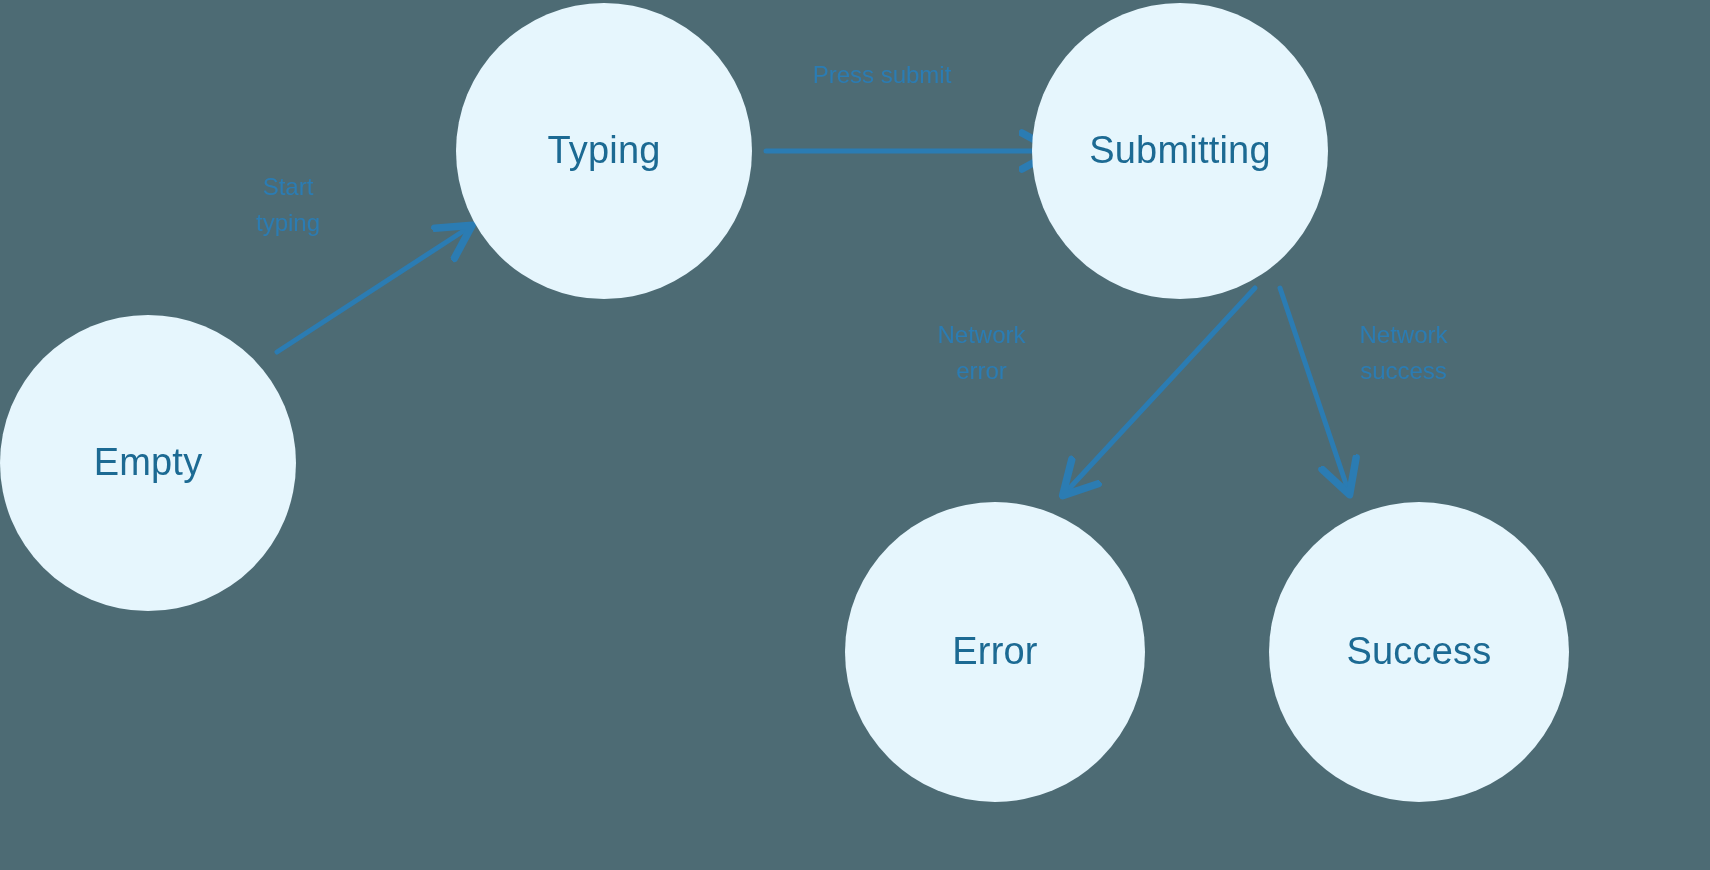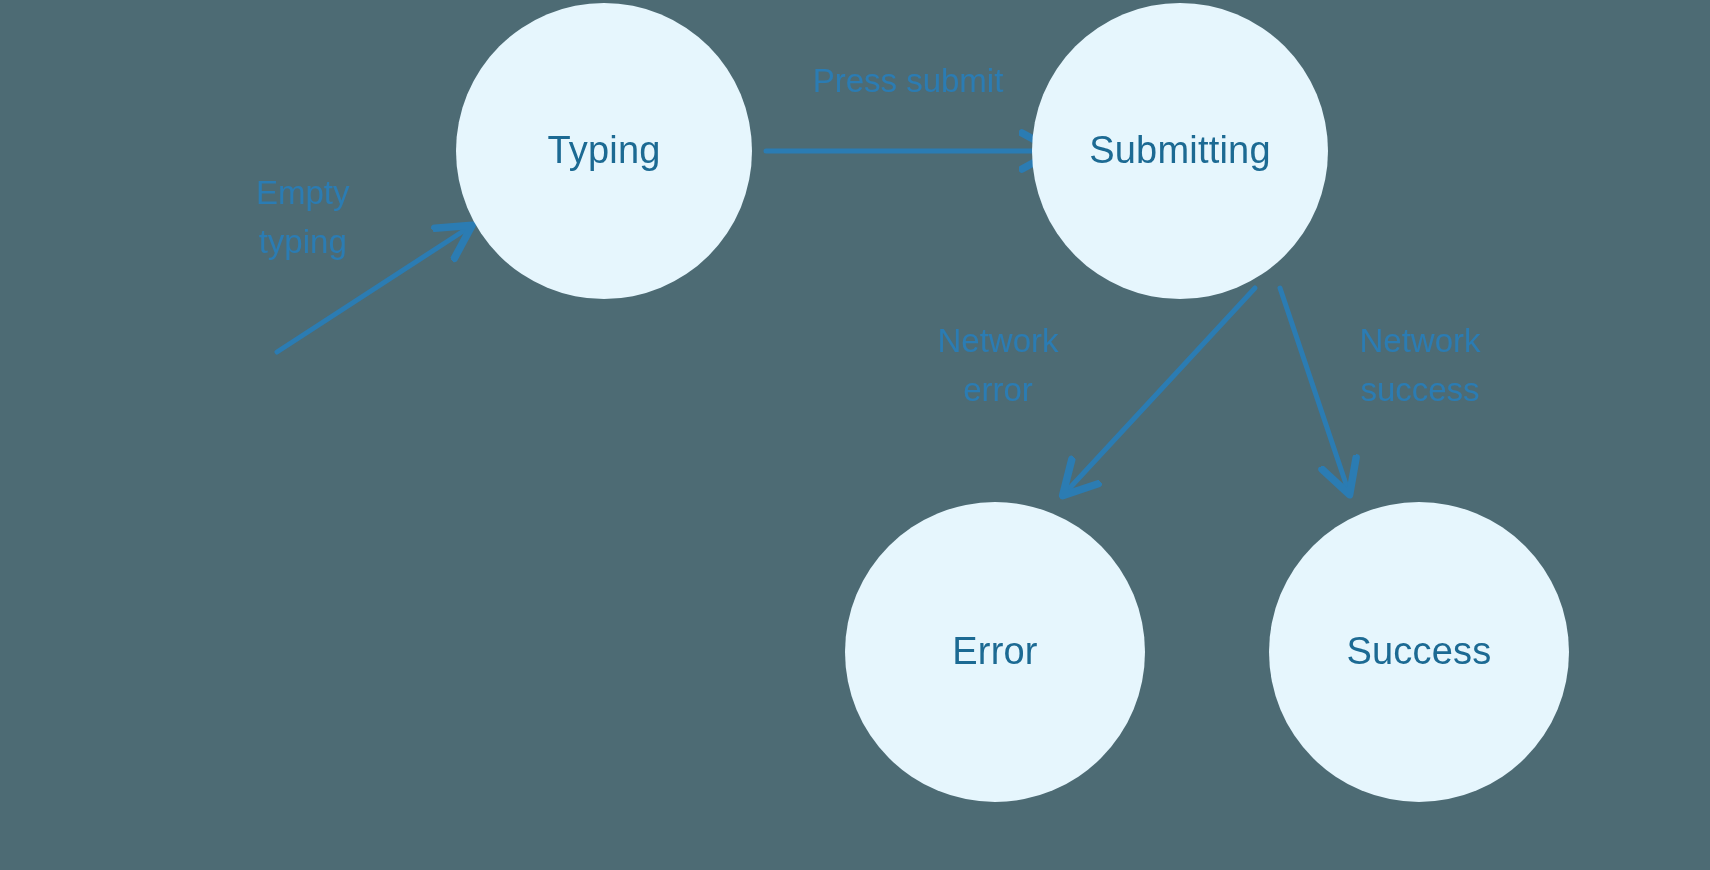"Press submit" .edge-label { font-size: 33px -> 24px }
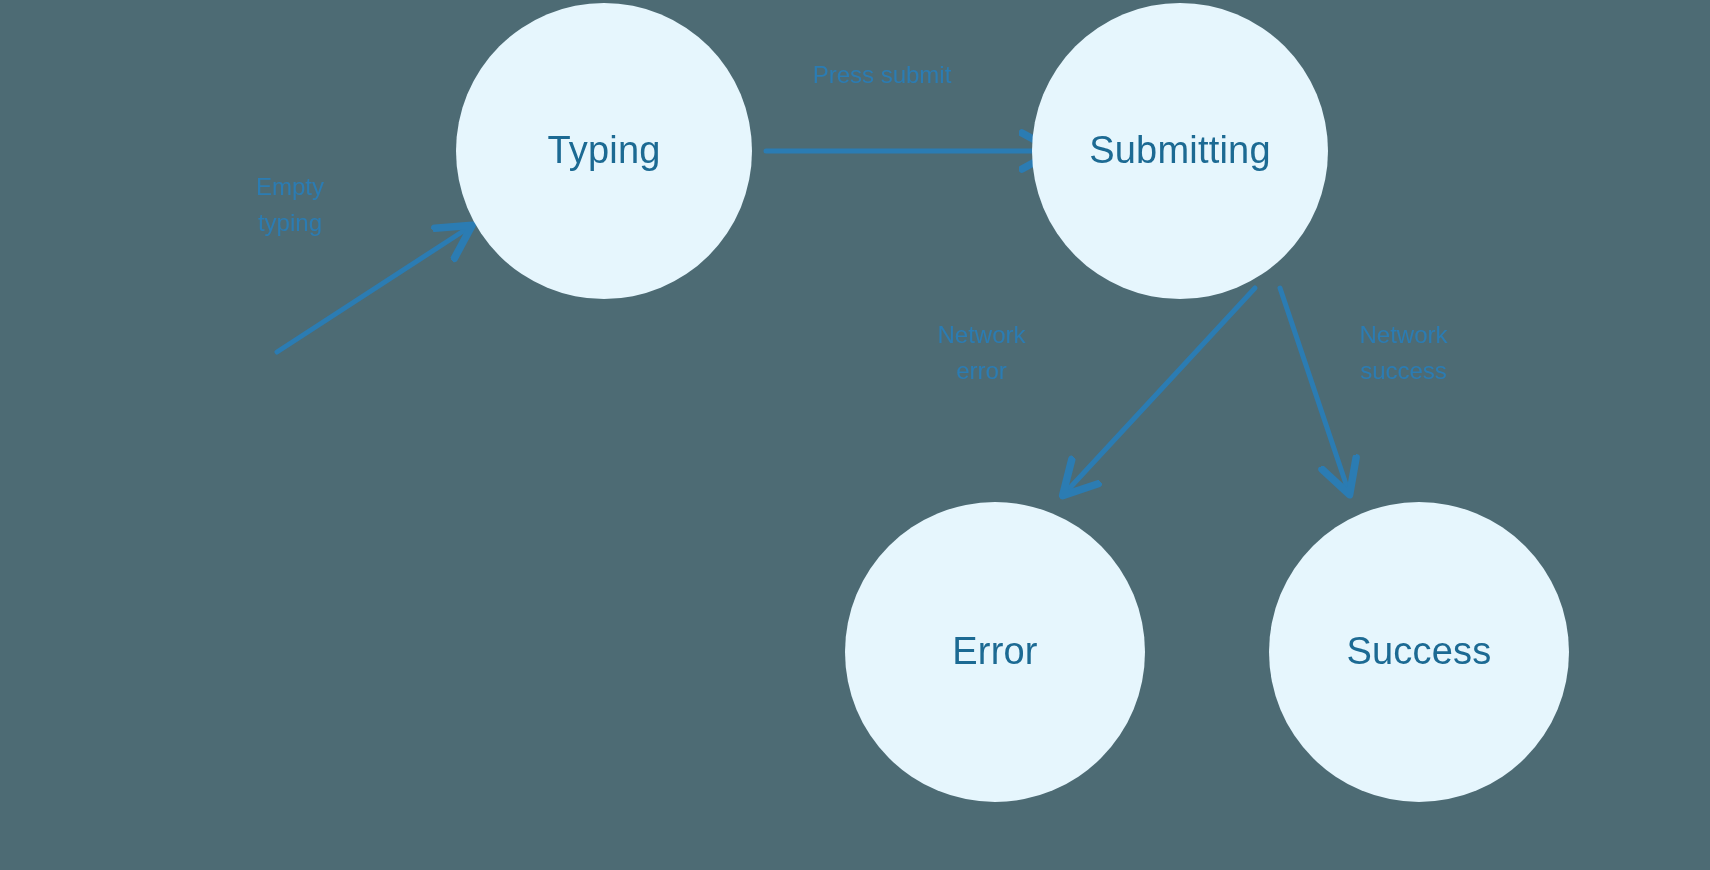"Empty" div.edge-label { text: Empty -> Start }
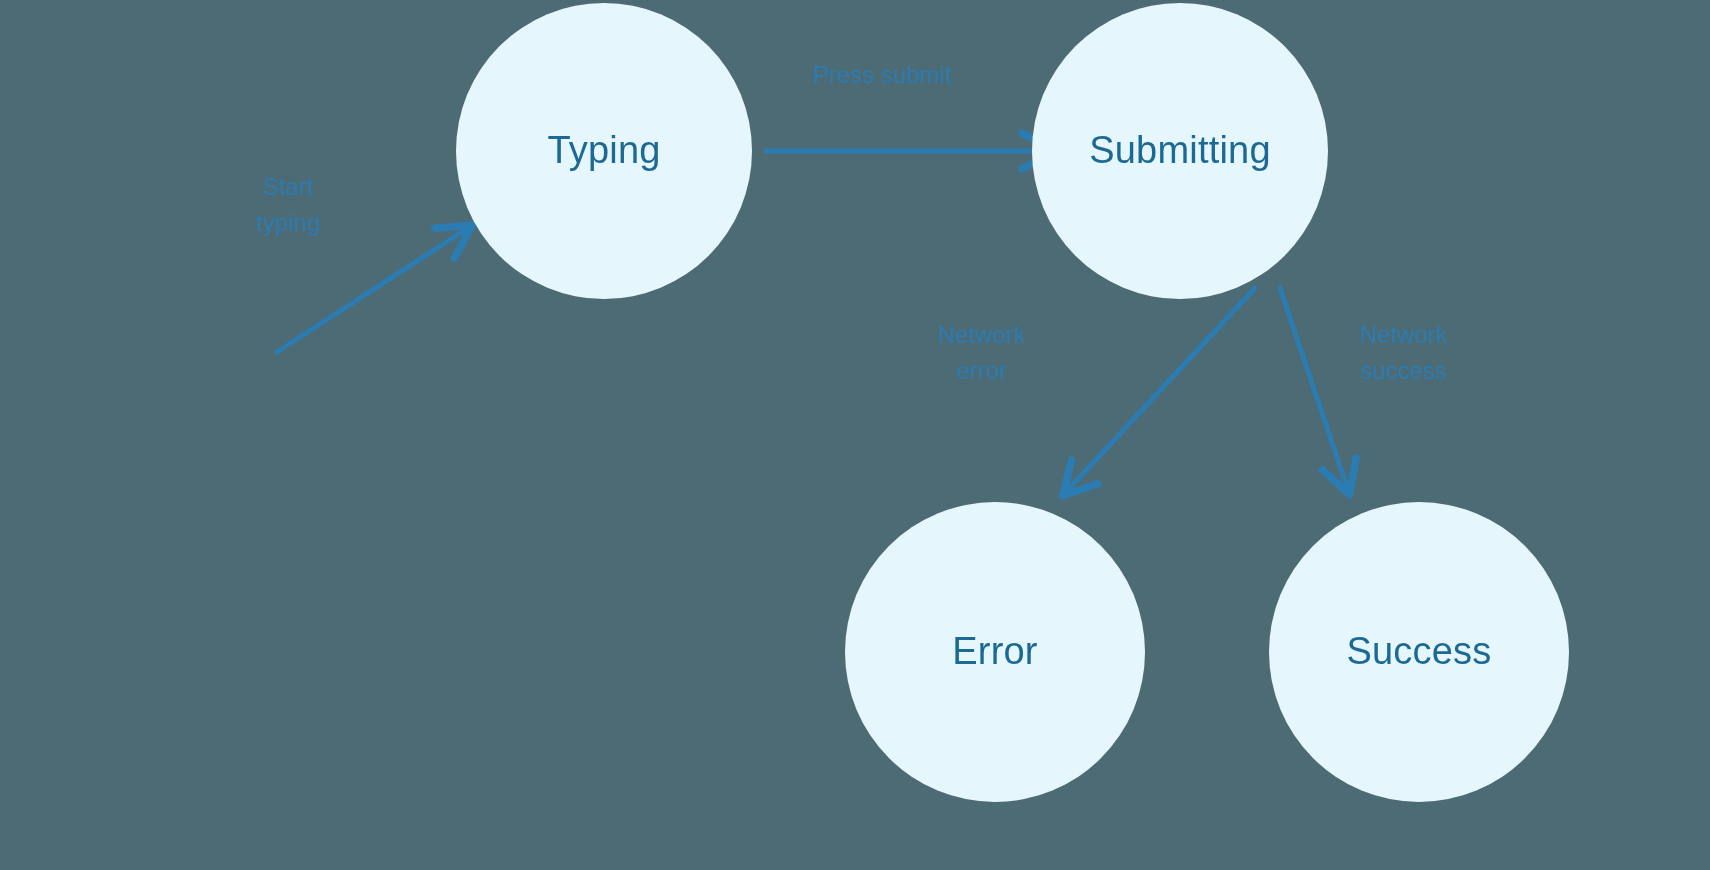"Empty" div.node { html: none -> <div> <span>Empty</span> </div> }
